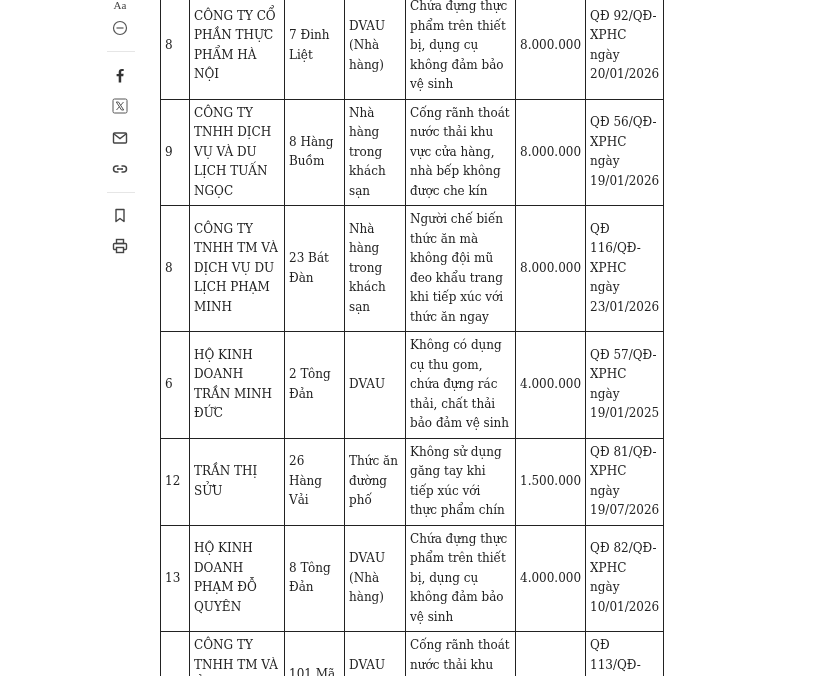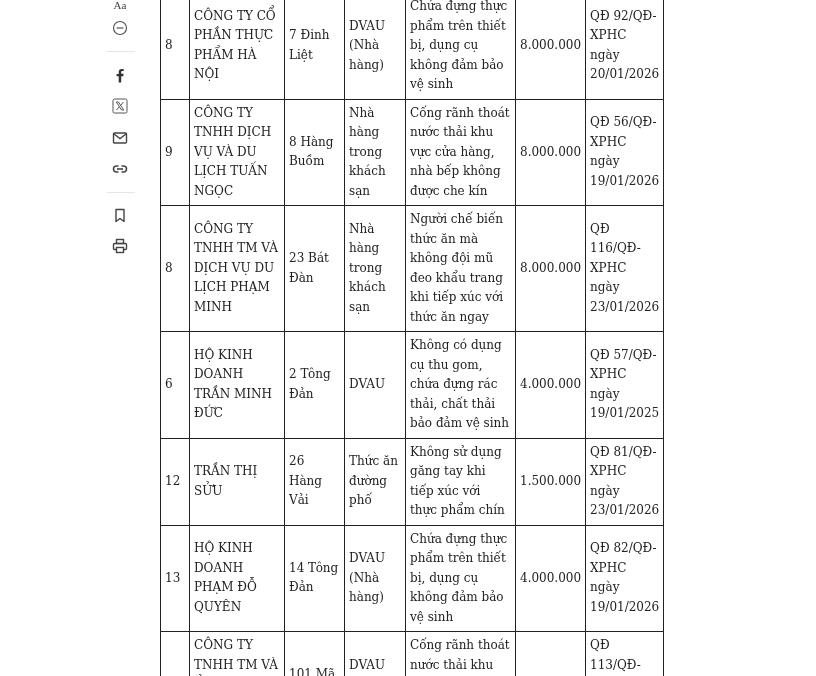"QĐ 81/QĐ-XPHC ngày 23/01/2026" td.c6 { text: 23/01/2026 -> 19/07/2026 }
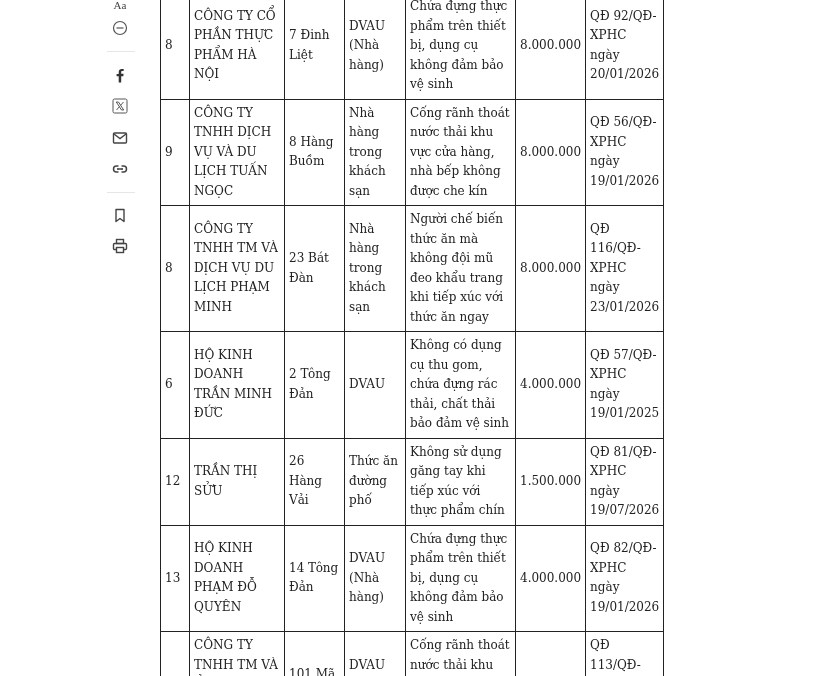"QĐ 82/QĐ-XPHC ngày 19/01/2026" td.c6 { text: 19/01/2026 -> 10/01/2026 }
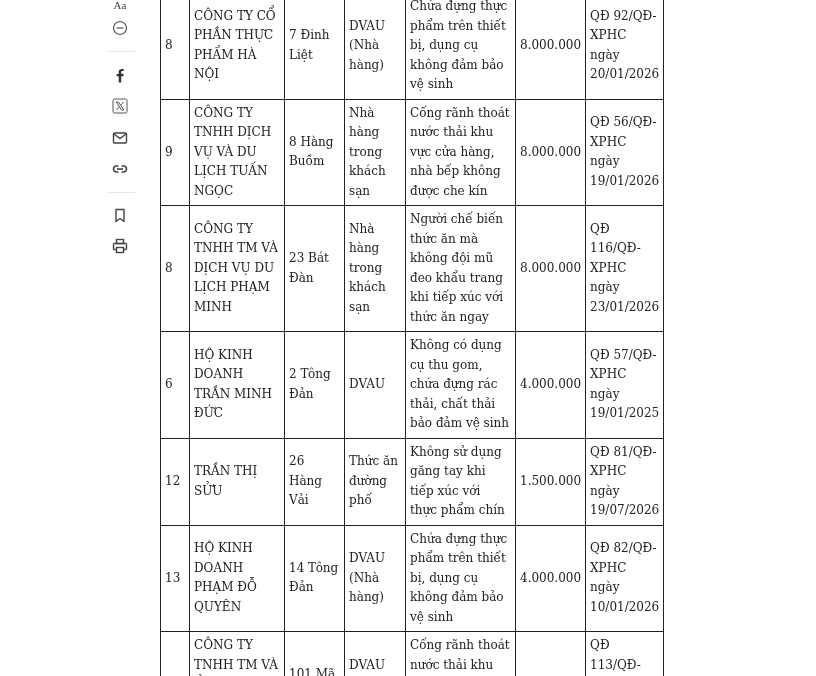"14 Tông Đản" td.c2 { text: 14 -> 8 }
